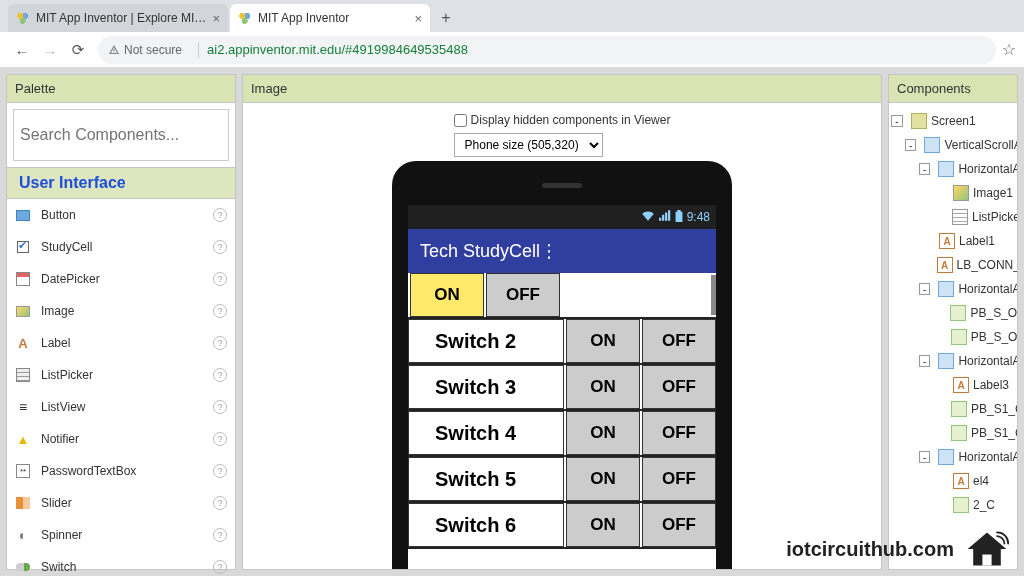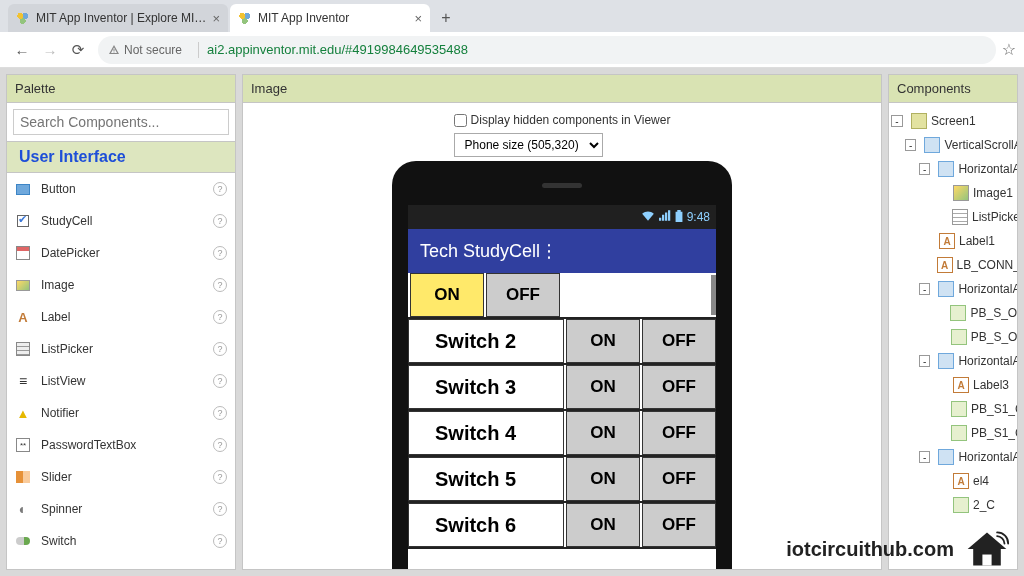"Search Components..." .search-box input { font-size: 14px -> 16px; padding: 4px 6px -> 16px 6px }
